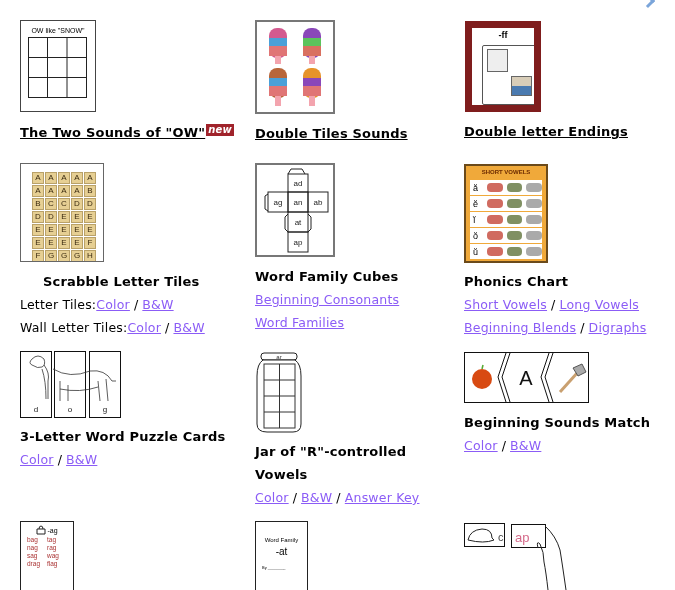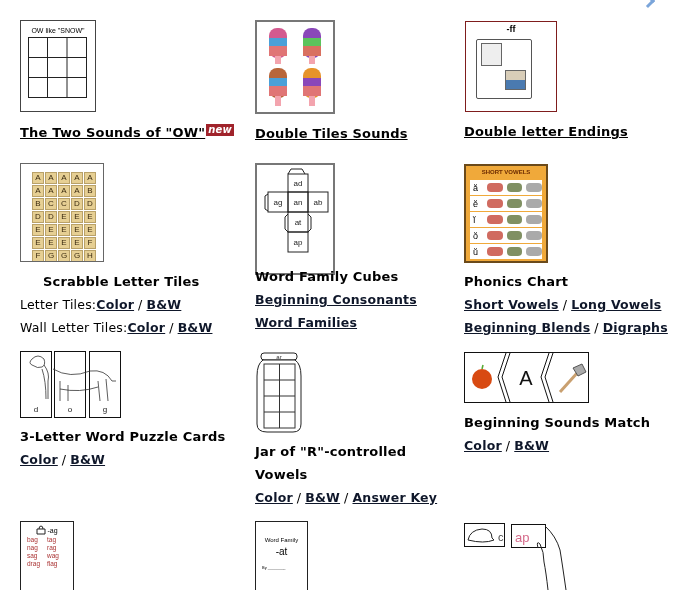"-ff" div.thumb { border: 1px solid #7f1d1d -> 7px solid #7f1d1d; width: 92px -> 76px }
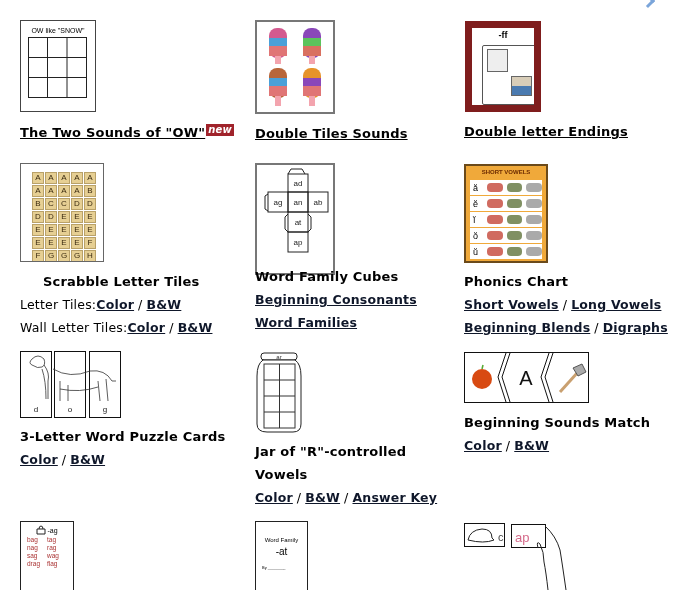"ad" div.thumb { height: 112px -> 94px }
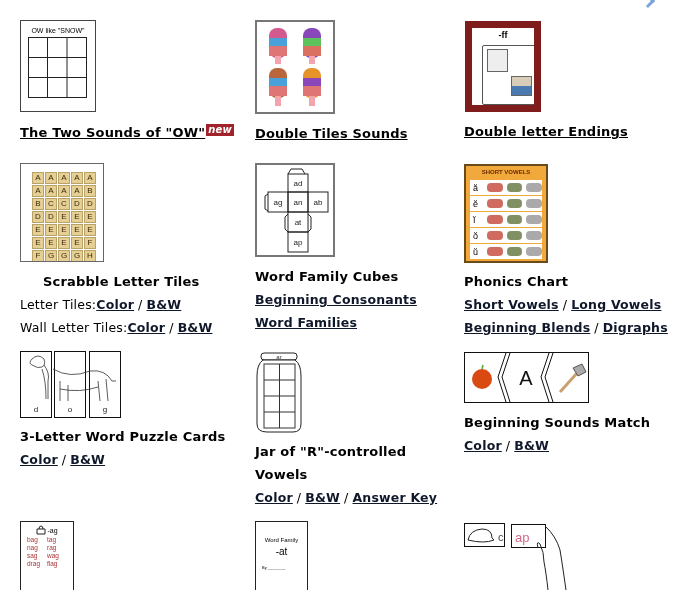"Color" .line a, a.lnk { color: #0f172a -> #8b5cf6; font-weight: bold -> none }
